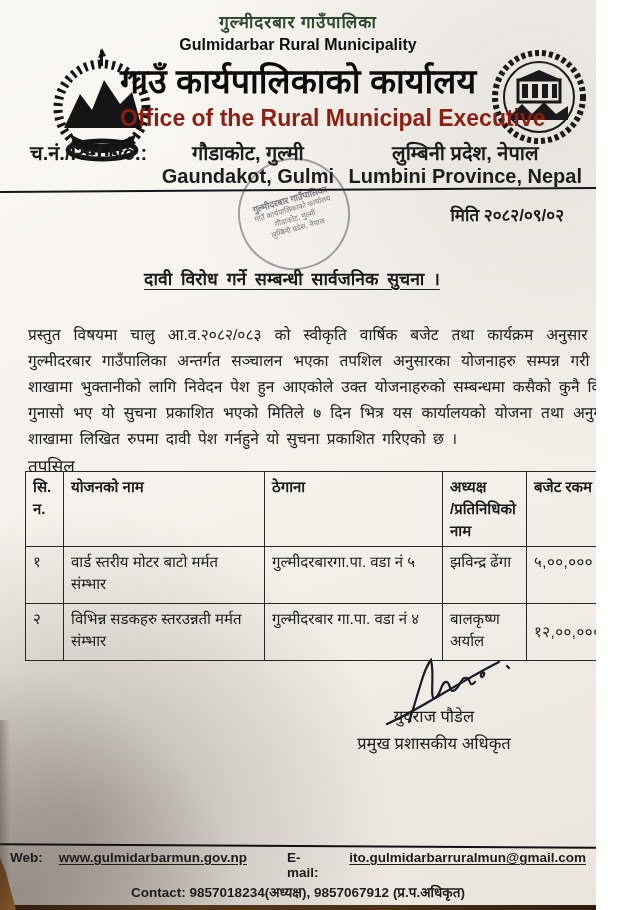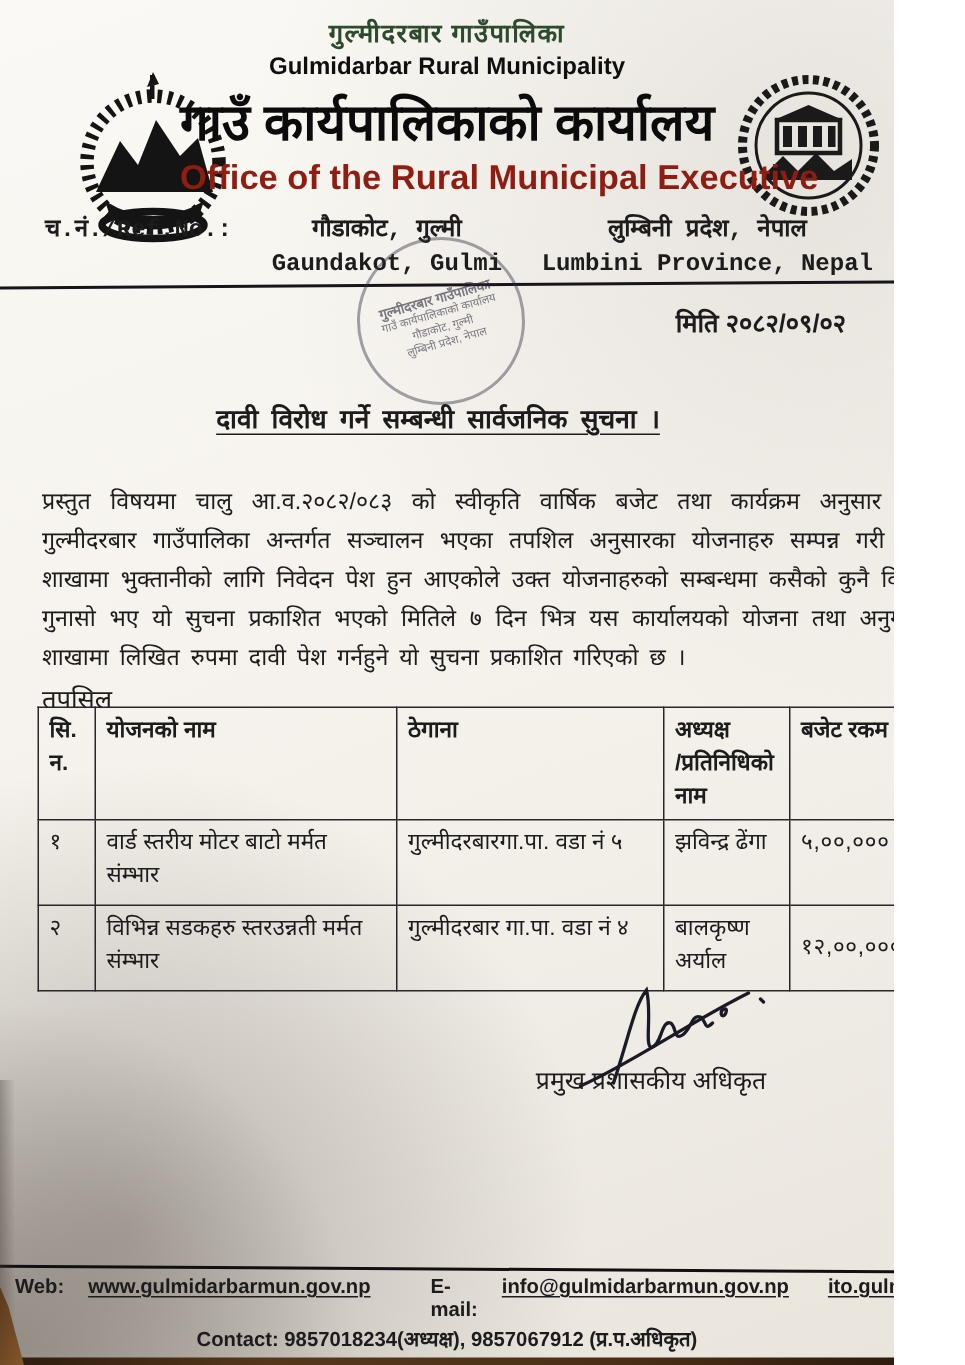"च.नं./Ref.No.:" .info-col { font-family: Liberation Mono, monospace -> none; font-size: 16px -> 20px }
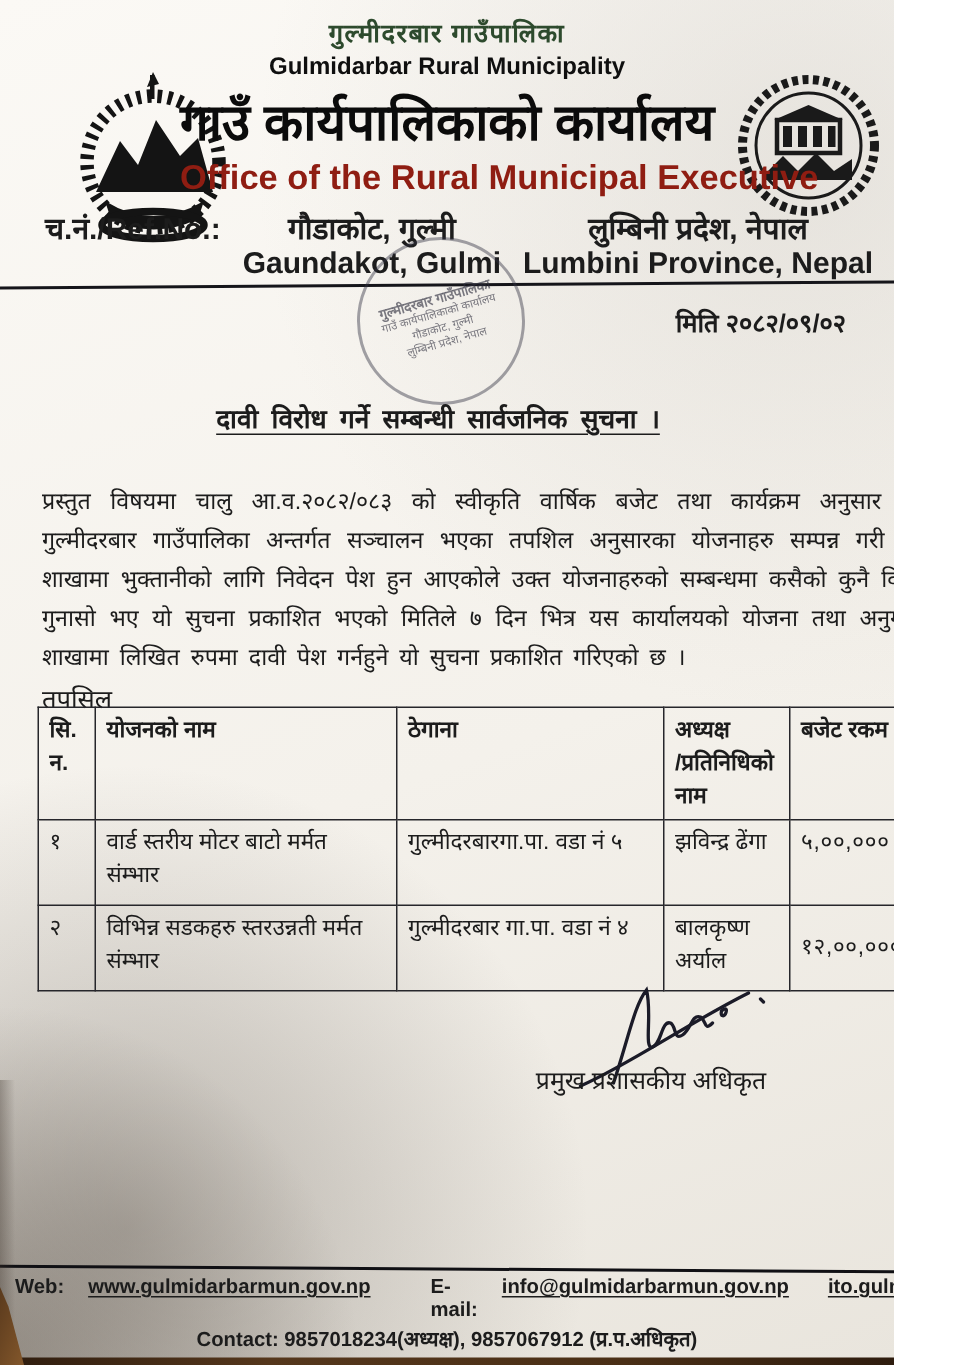"युवराज पौडेल" div.sig-name { html: none -> <div>युवराज पौडेल</div> }
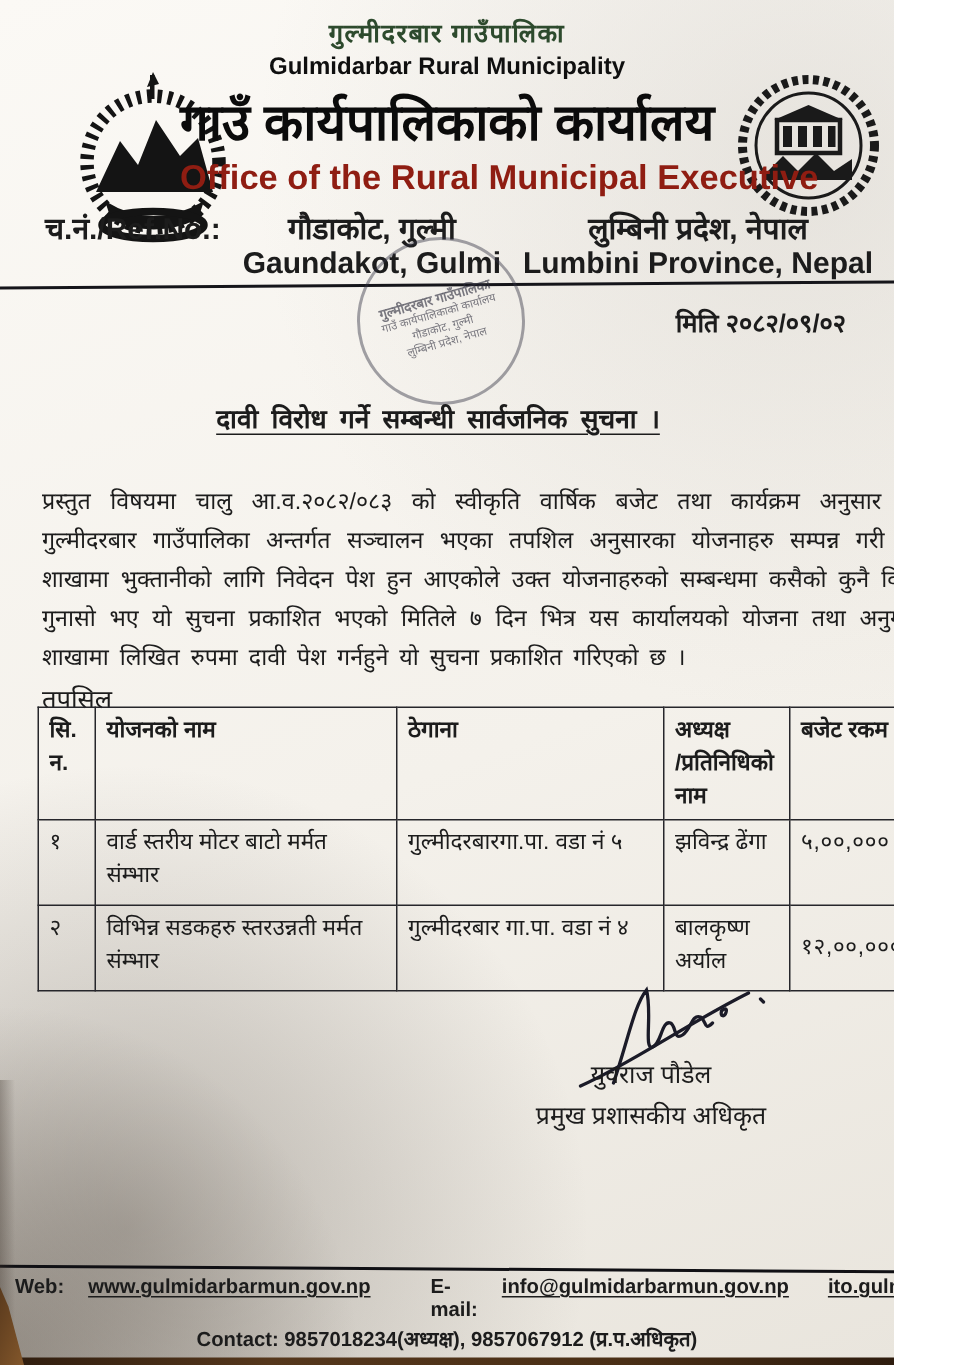"info@gulmidarbarmun.gov.np" span.f-link { html: <span>info@gulmidarbarmun.gov.np</span> -> none }
